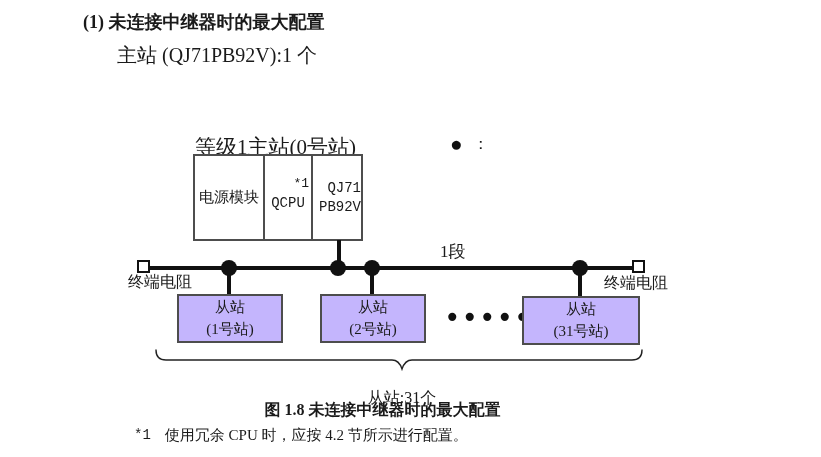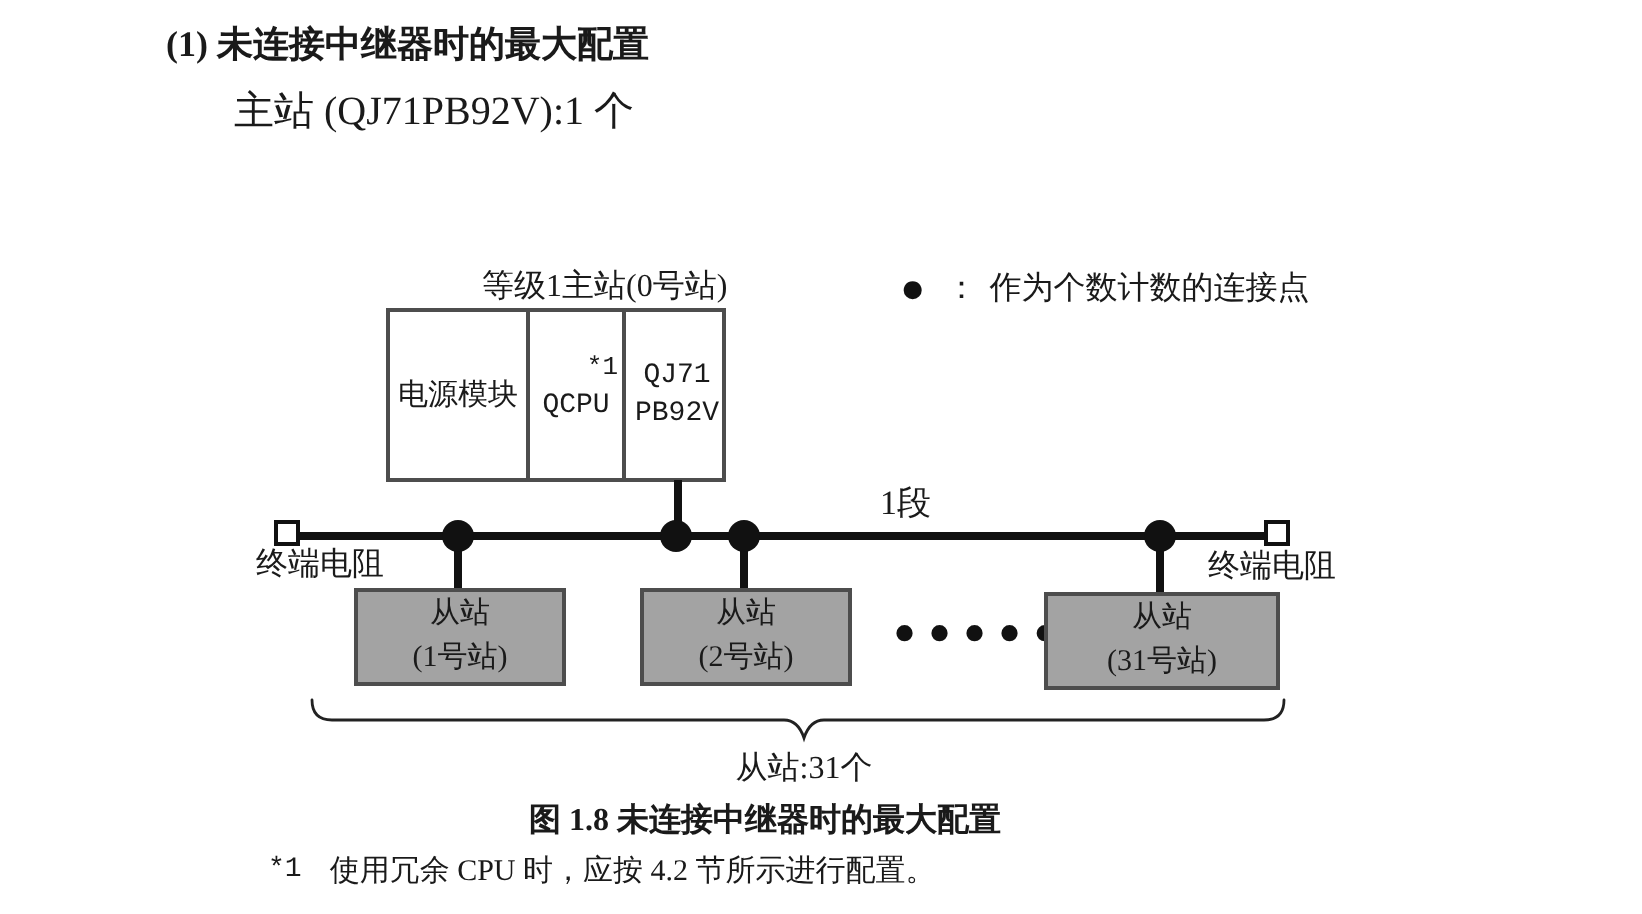"等级1主站(0号站)" .master-label { font-size: 16px -> 21px; margin-left: 46px -> none }
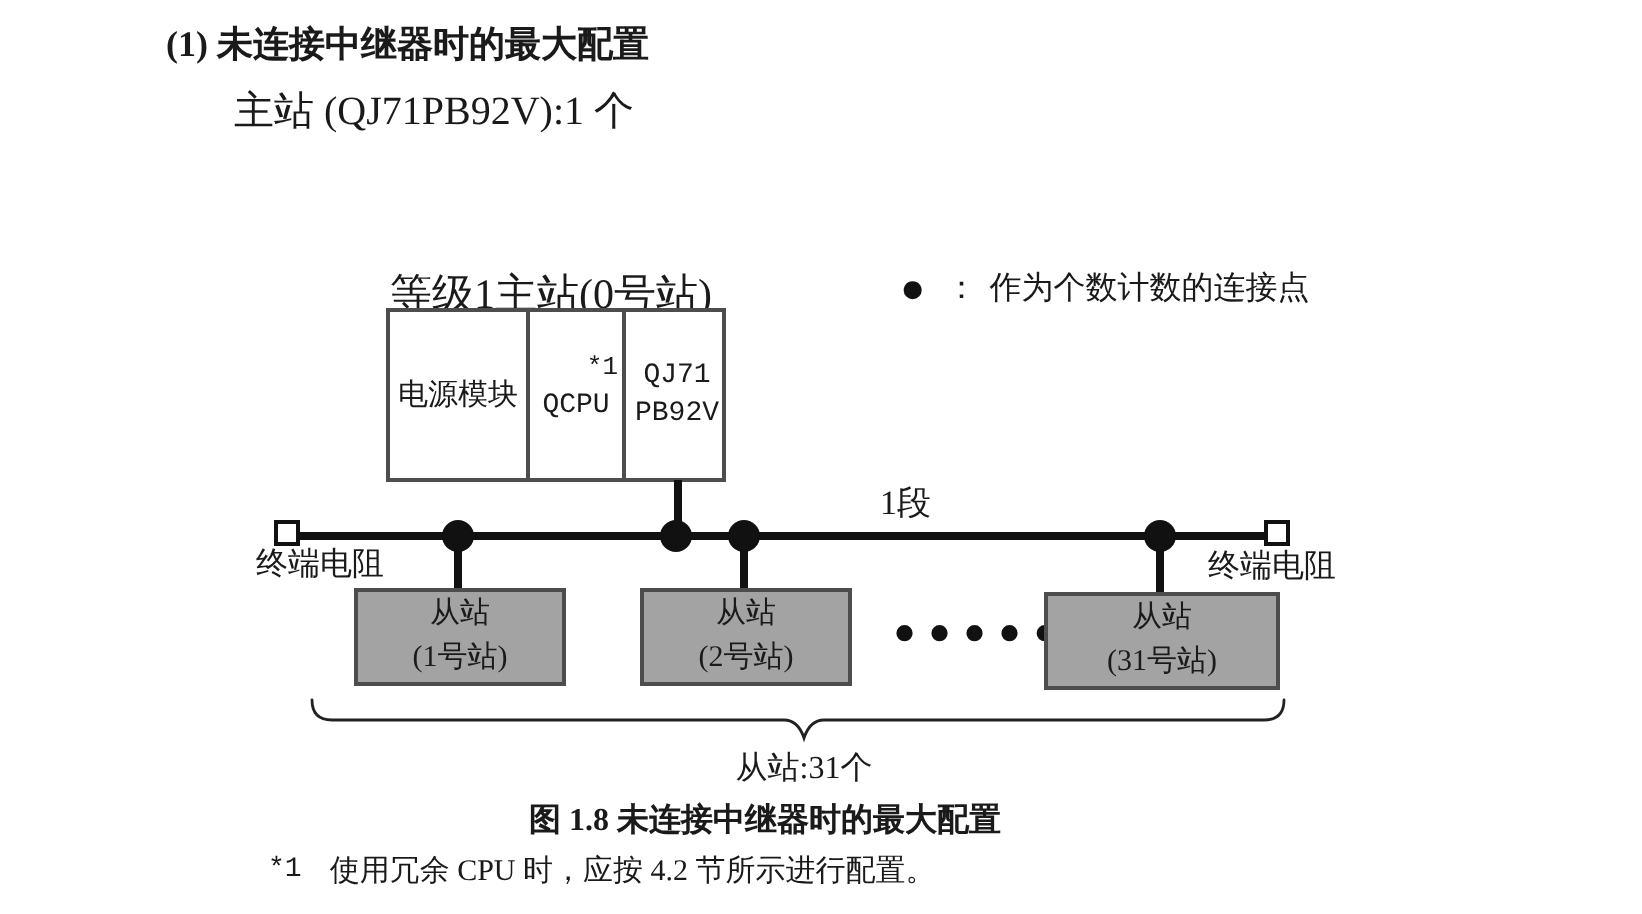"作为个数计数的连接点" span.legend-text { html: <span>作为个数计数的连接点</span> -> none }
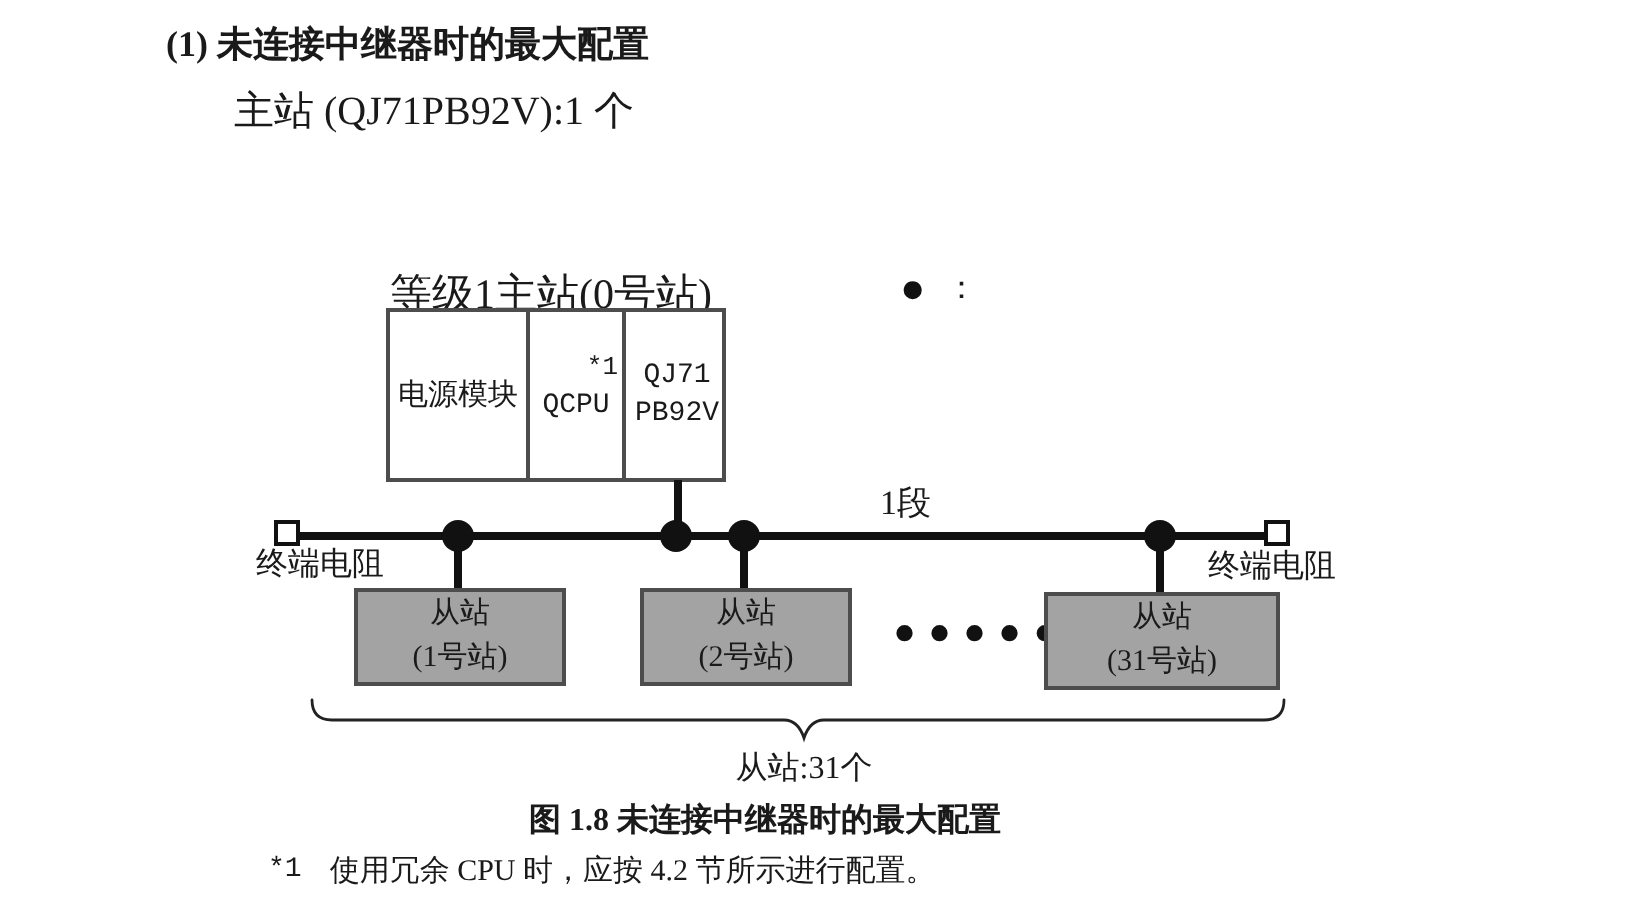"QJ71" .c3 { align-items: center -> flex-end }
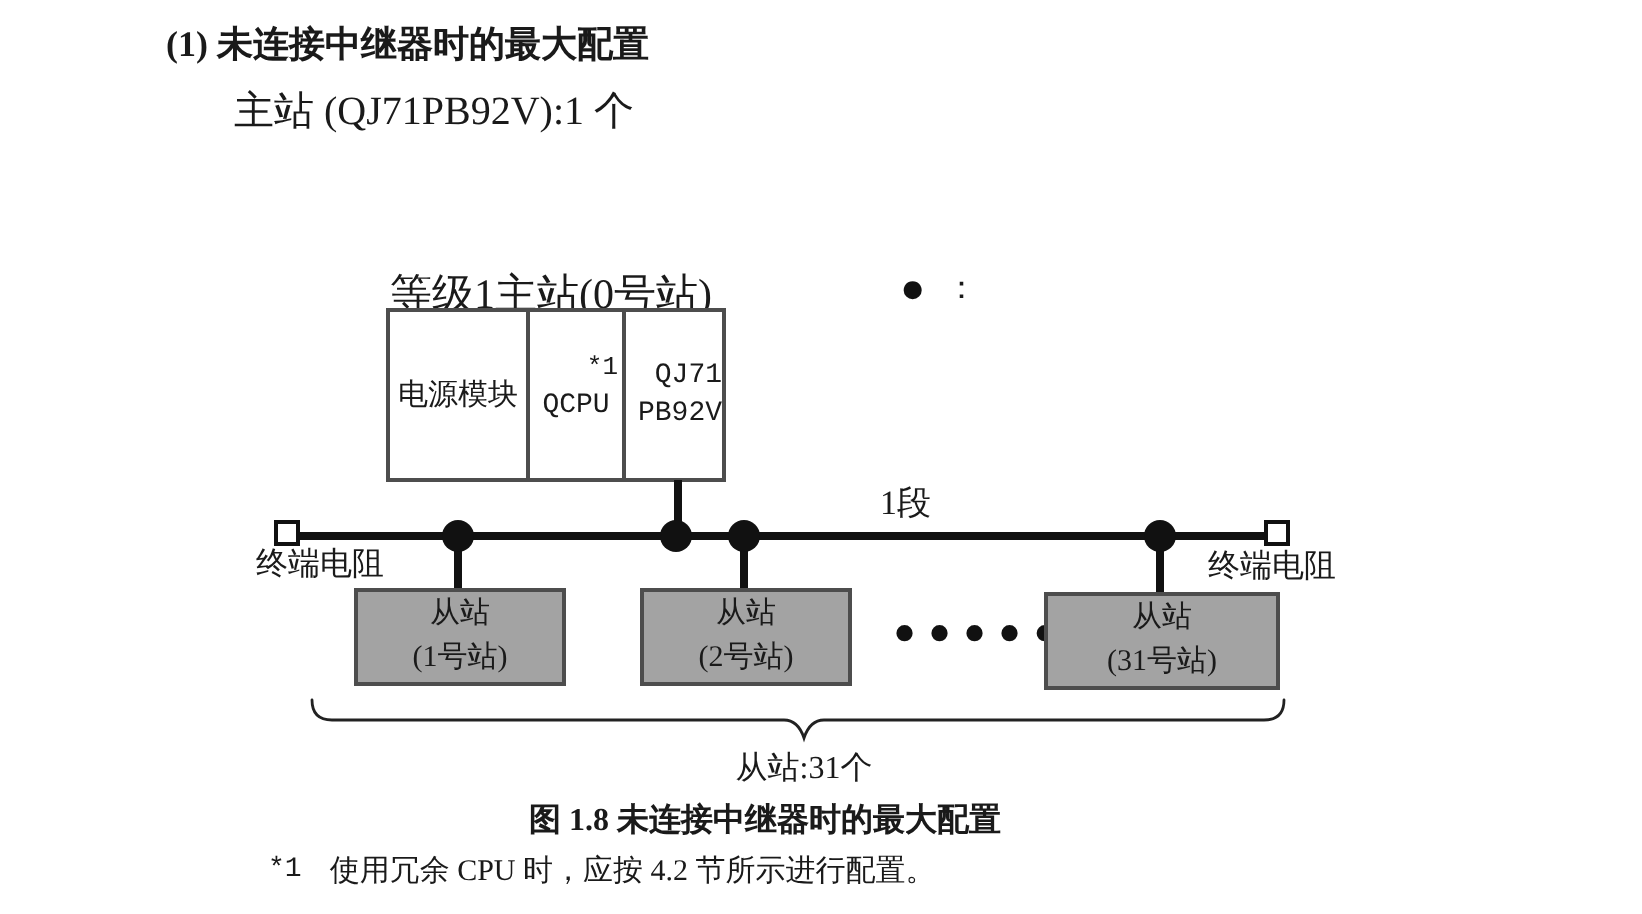"从站" .slave-box { background: #a3a3a3 -> #c4b5fd }
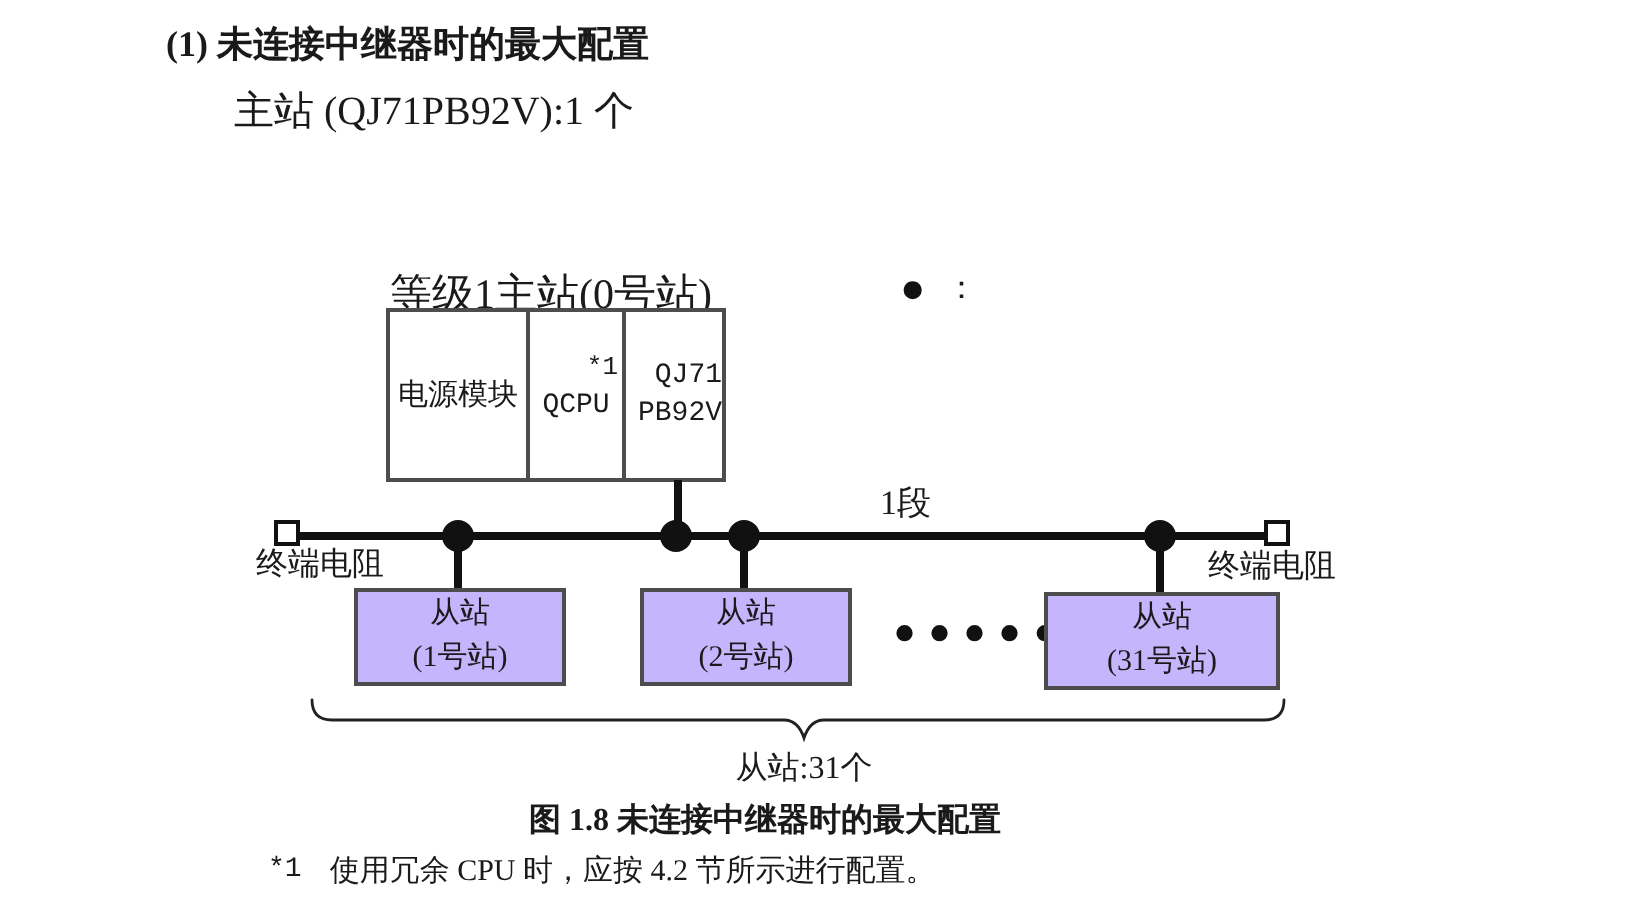"从站:31个" .brace-label { top: 374px -> 388px }
